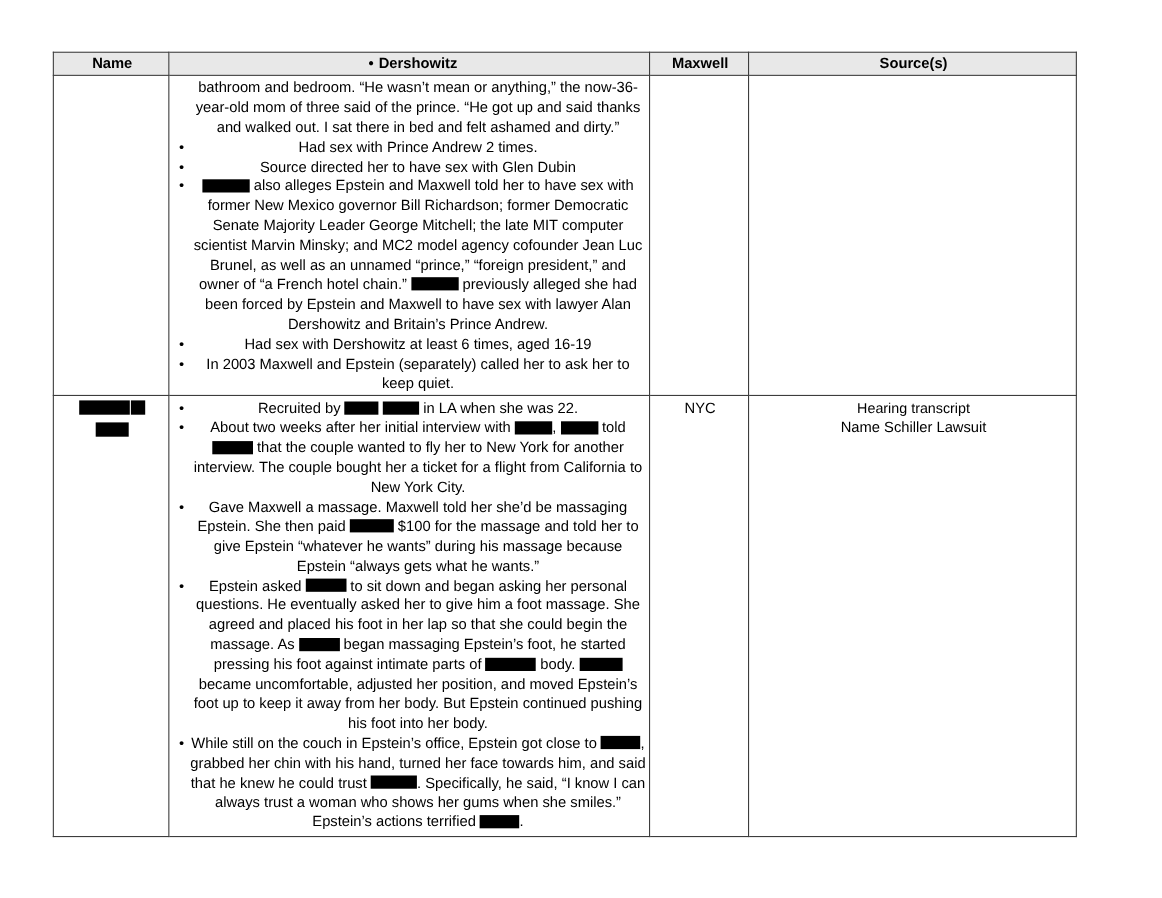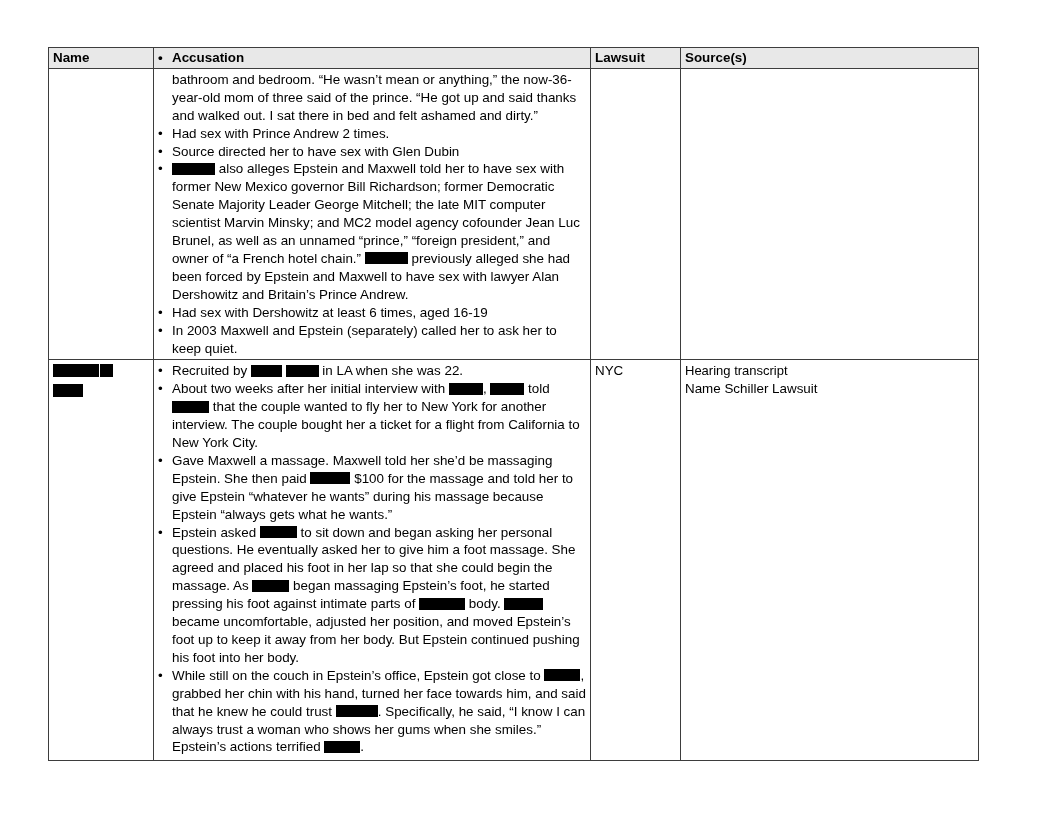"Name" .doc-table th,.doc-table td { text-align: left -> center }
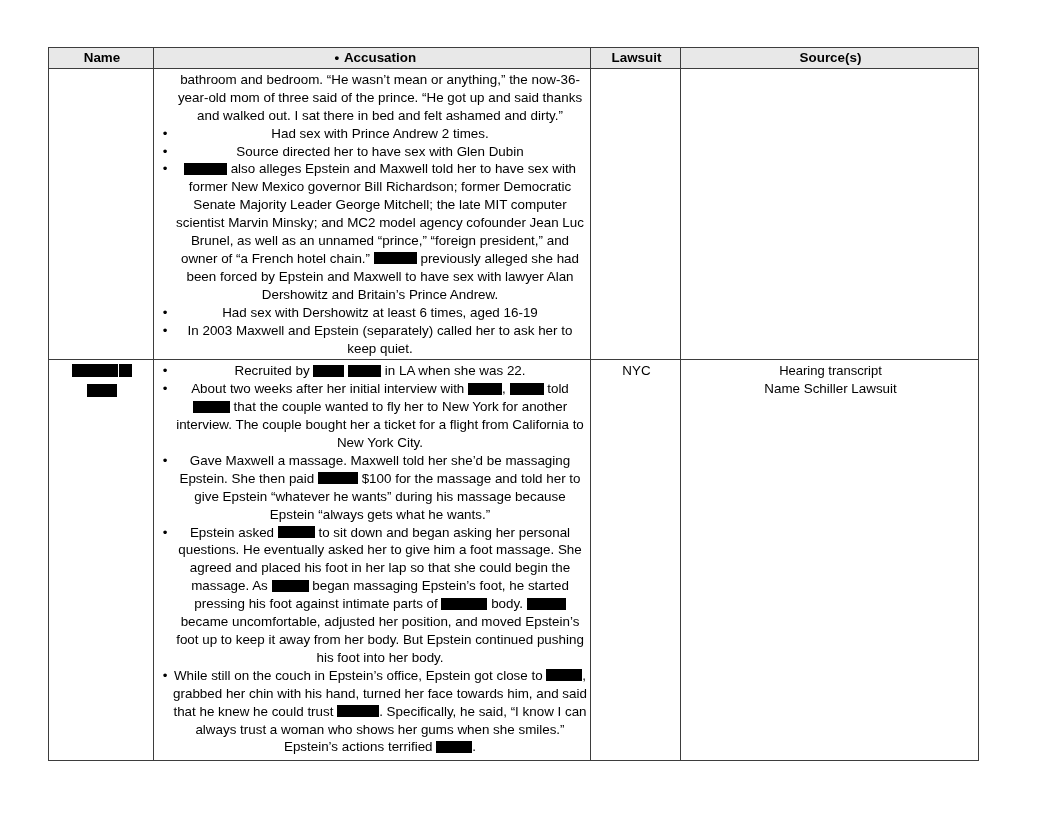"Accusation" span.hdr-label { text: Accusation -> Dershowitz }
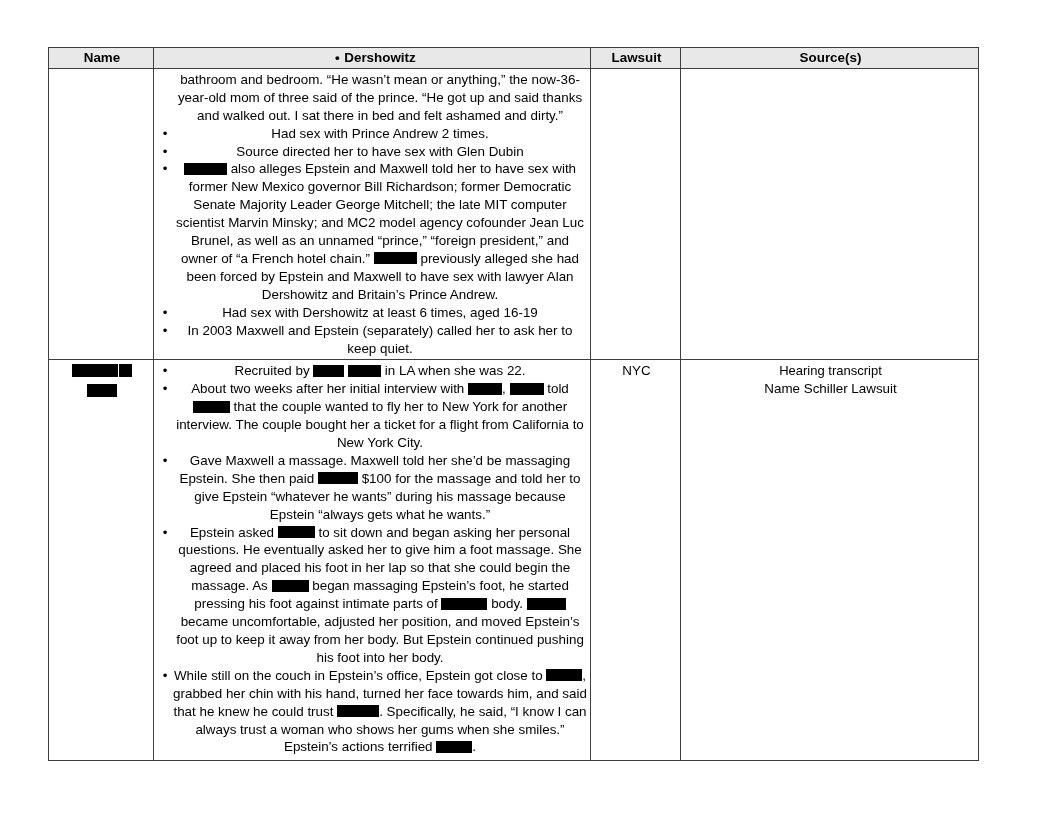"Lawsuit" span.hdr-label { text: Lawsuit -> Maxwell }
